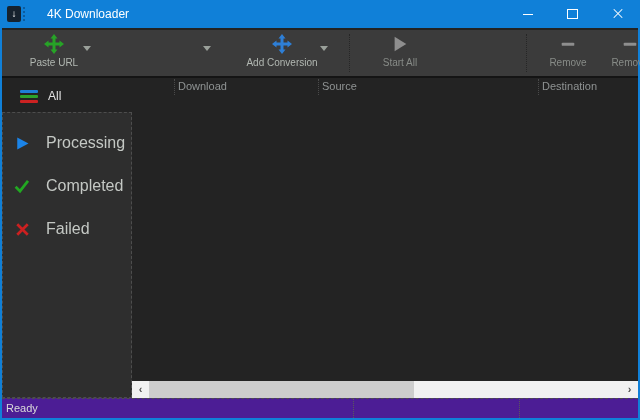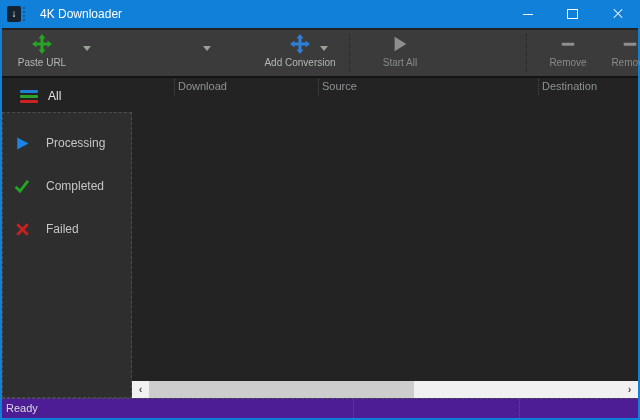"4K Downloader" .win-title { margin-left: 13px -> 20px }
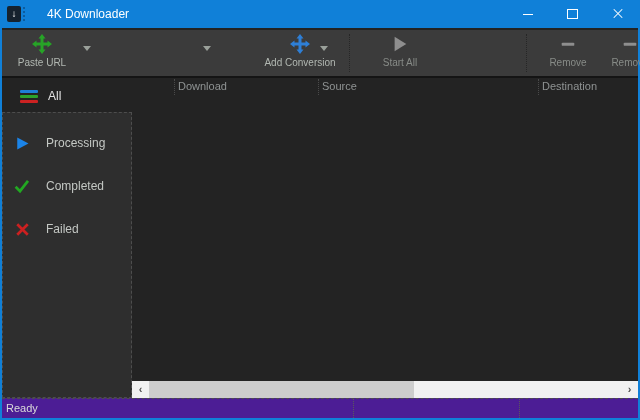"Paste URL" div.tb-btn { left: 10px -> 22px }
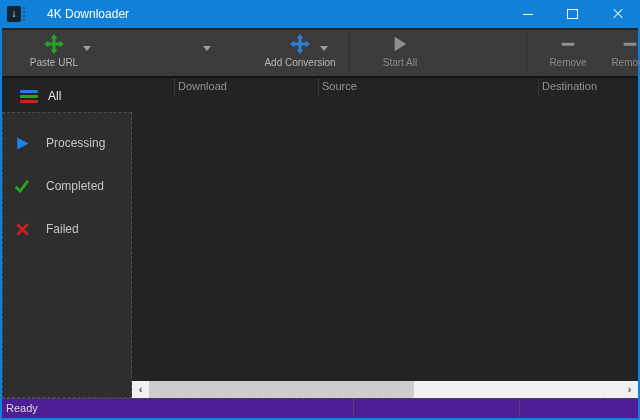"Add Conversion" div.tb-btn { left: 256px -> 238px }
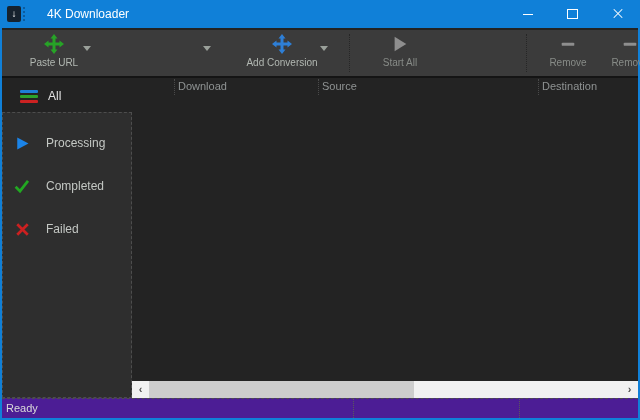"Processing" .side-item-label { font-size: 12px -> 16px }
